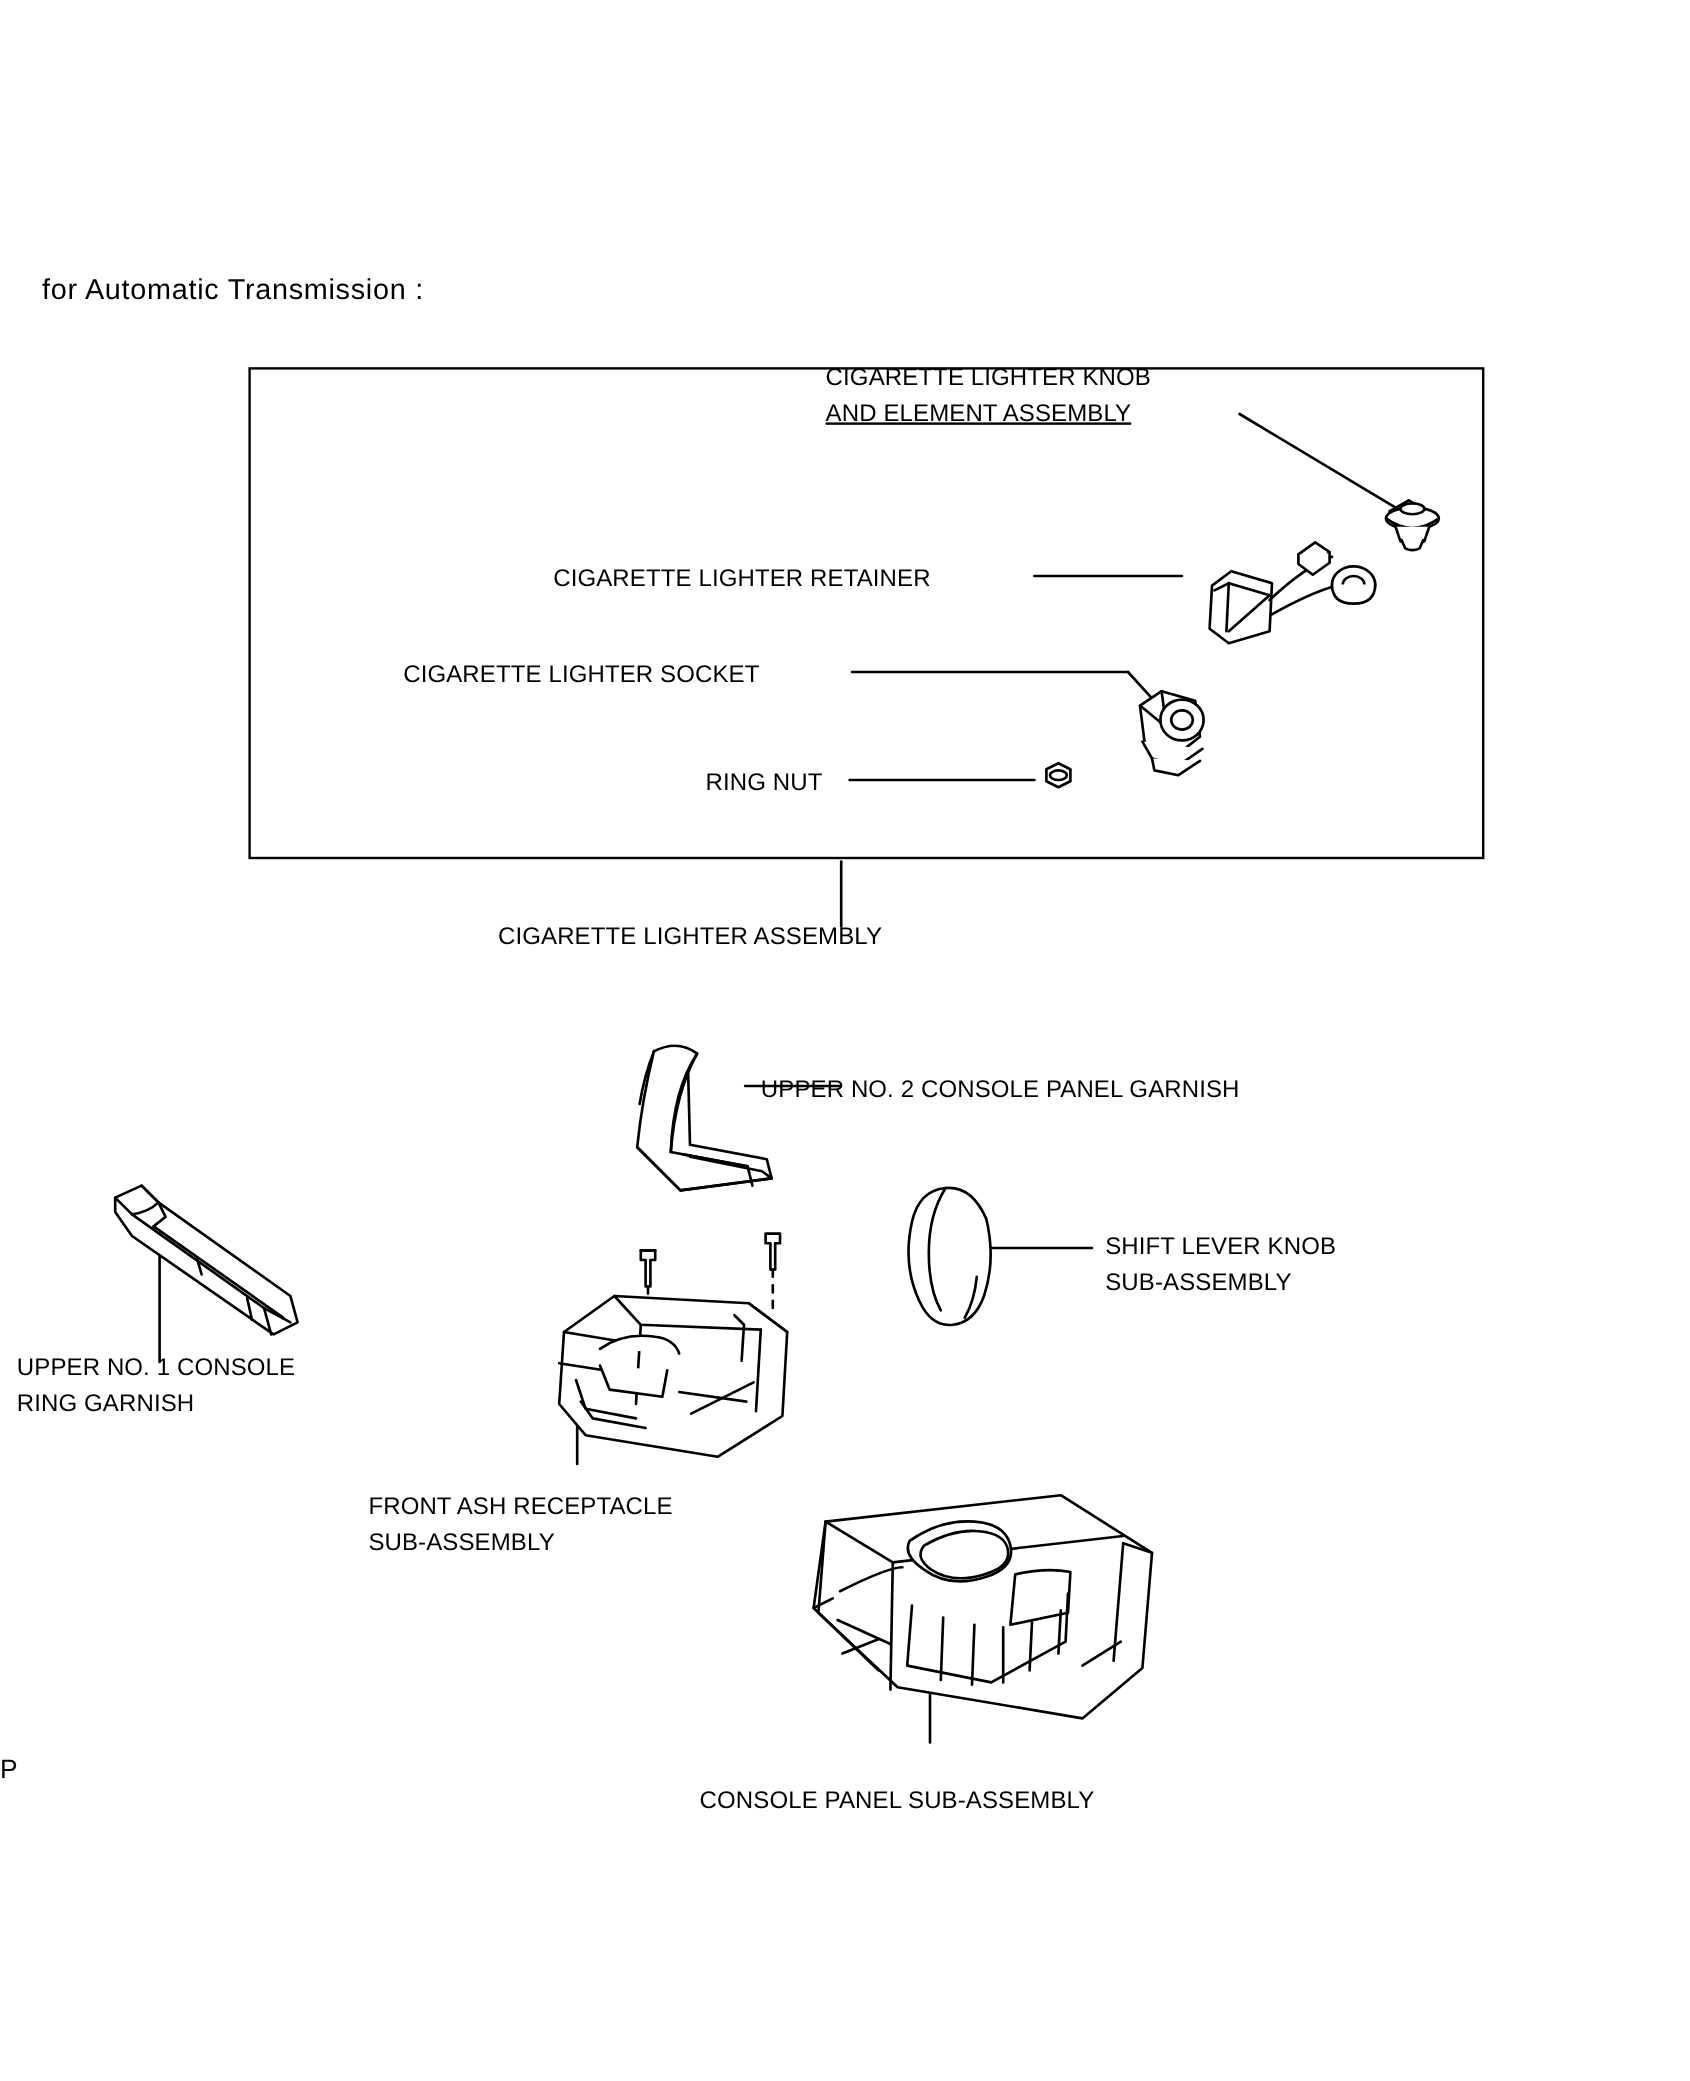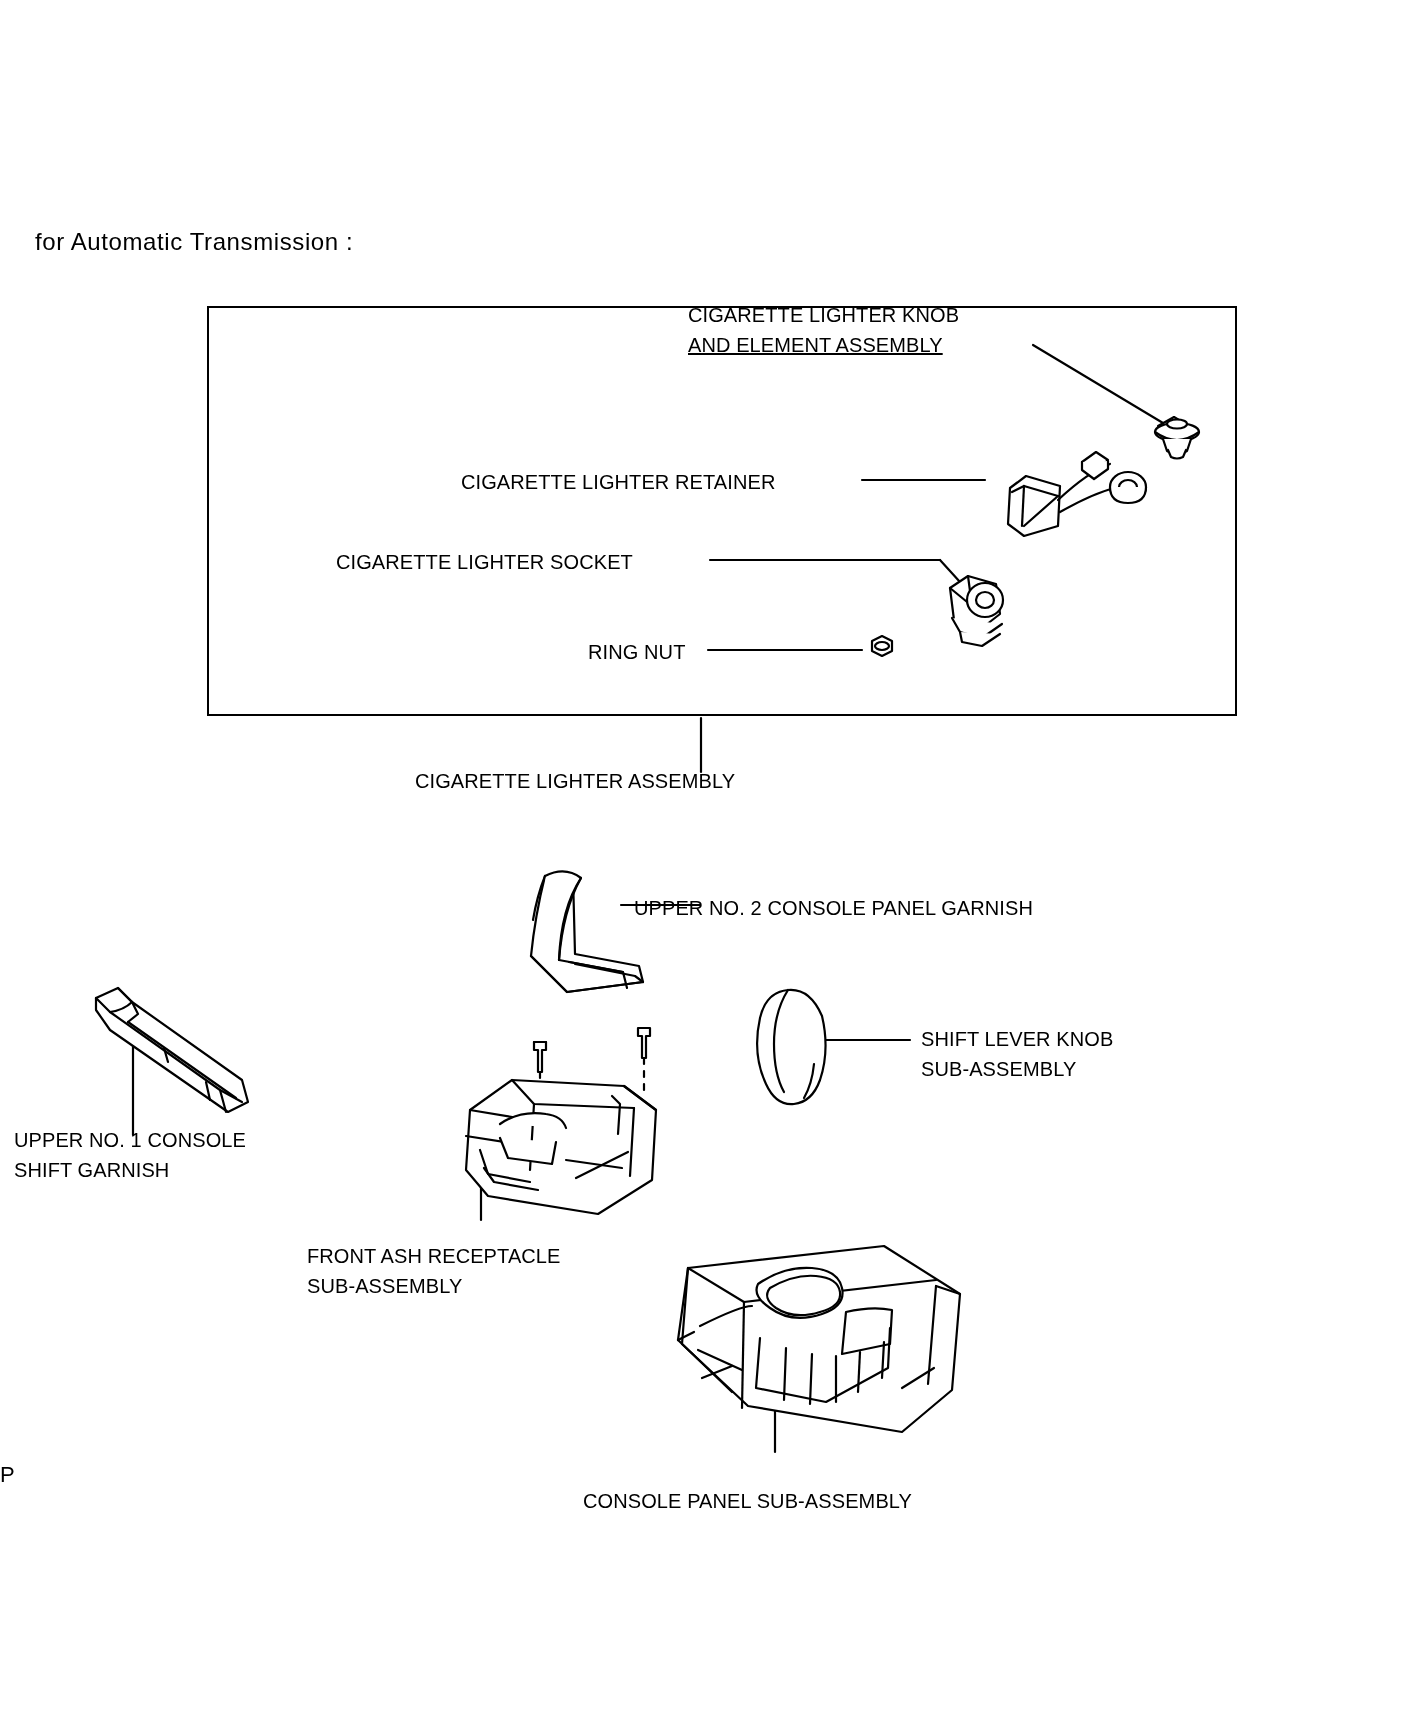"SHIFT GARNISH" div.lbl { text: SHIFT -> RING }
